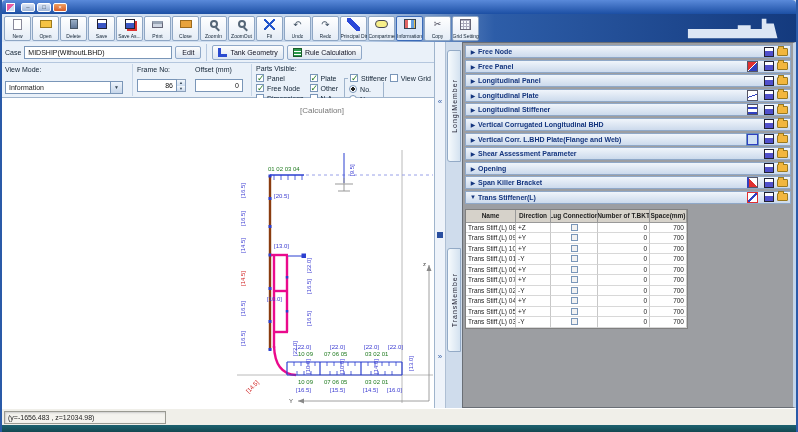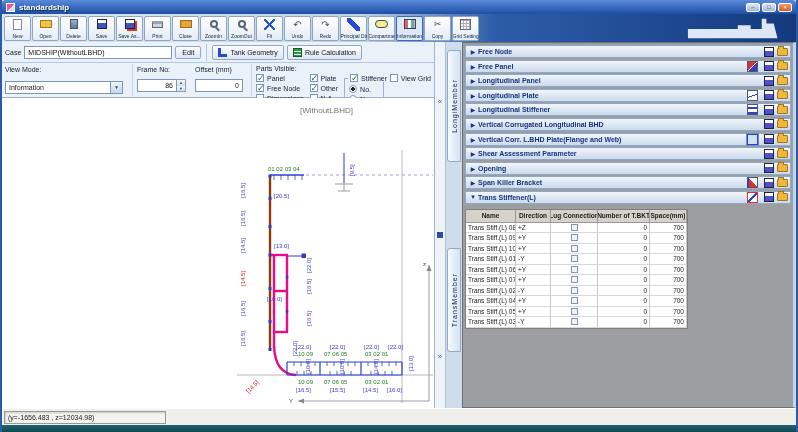"standardship" div.title-text { html: <div>standardship</div> -> none }
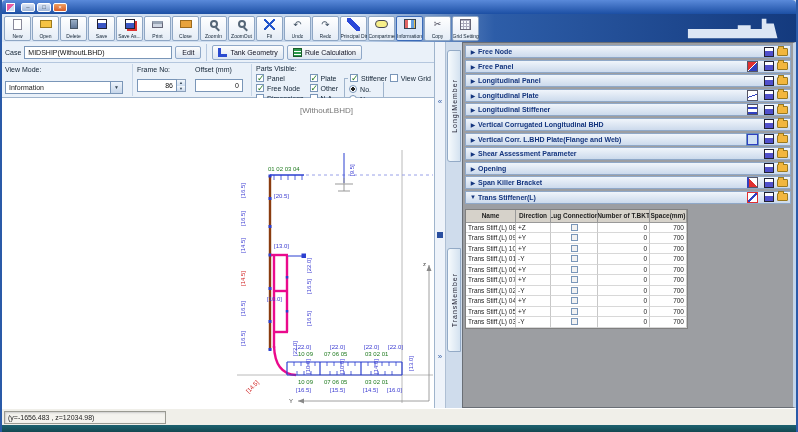"[WithoutLBHD]" span.cv-title { text: WithoutLBHD -> Calculation }
